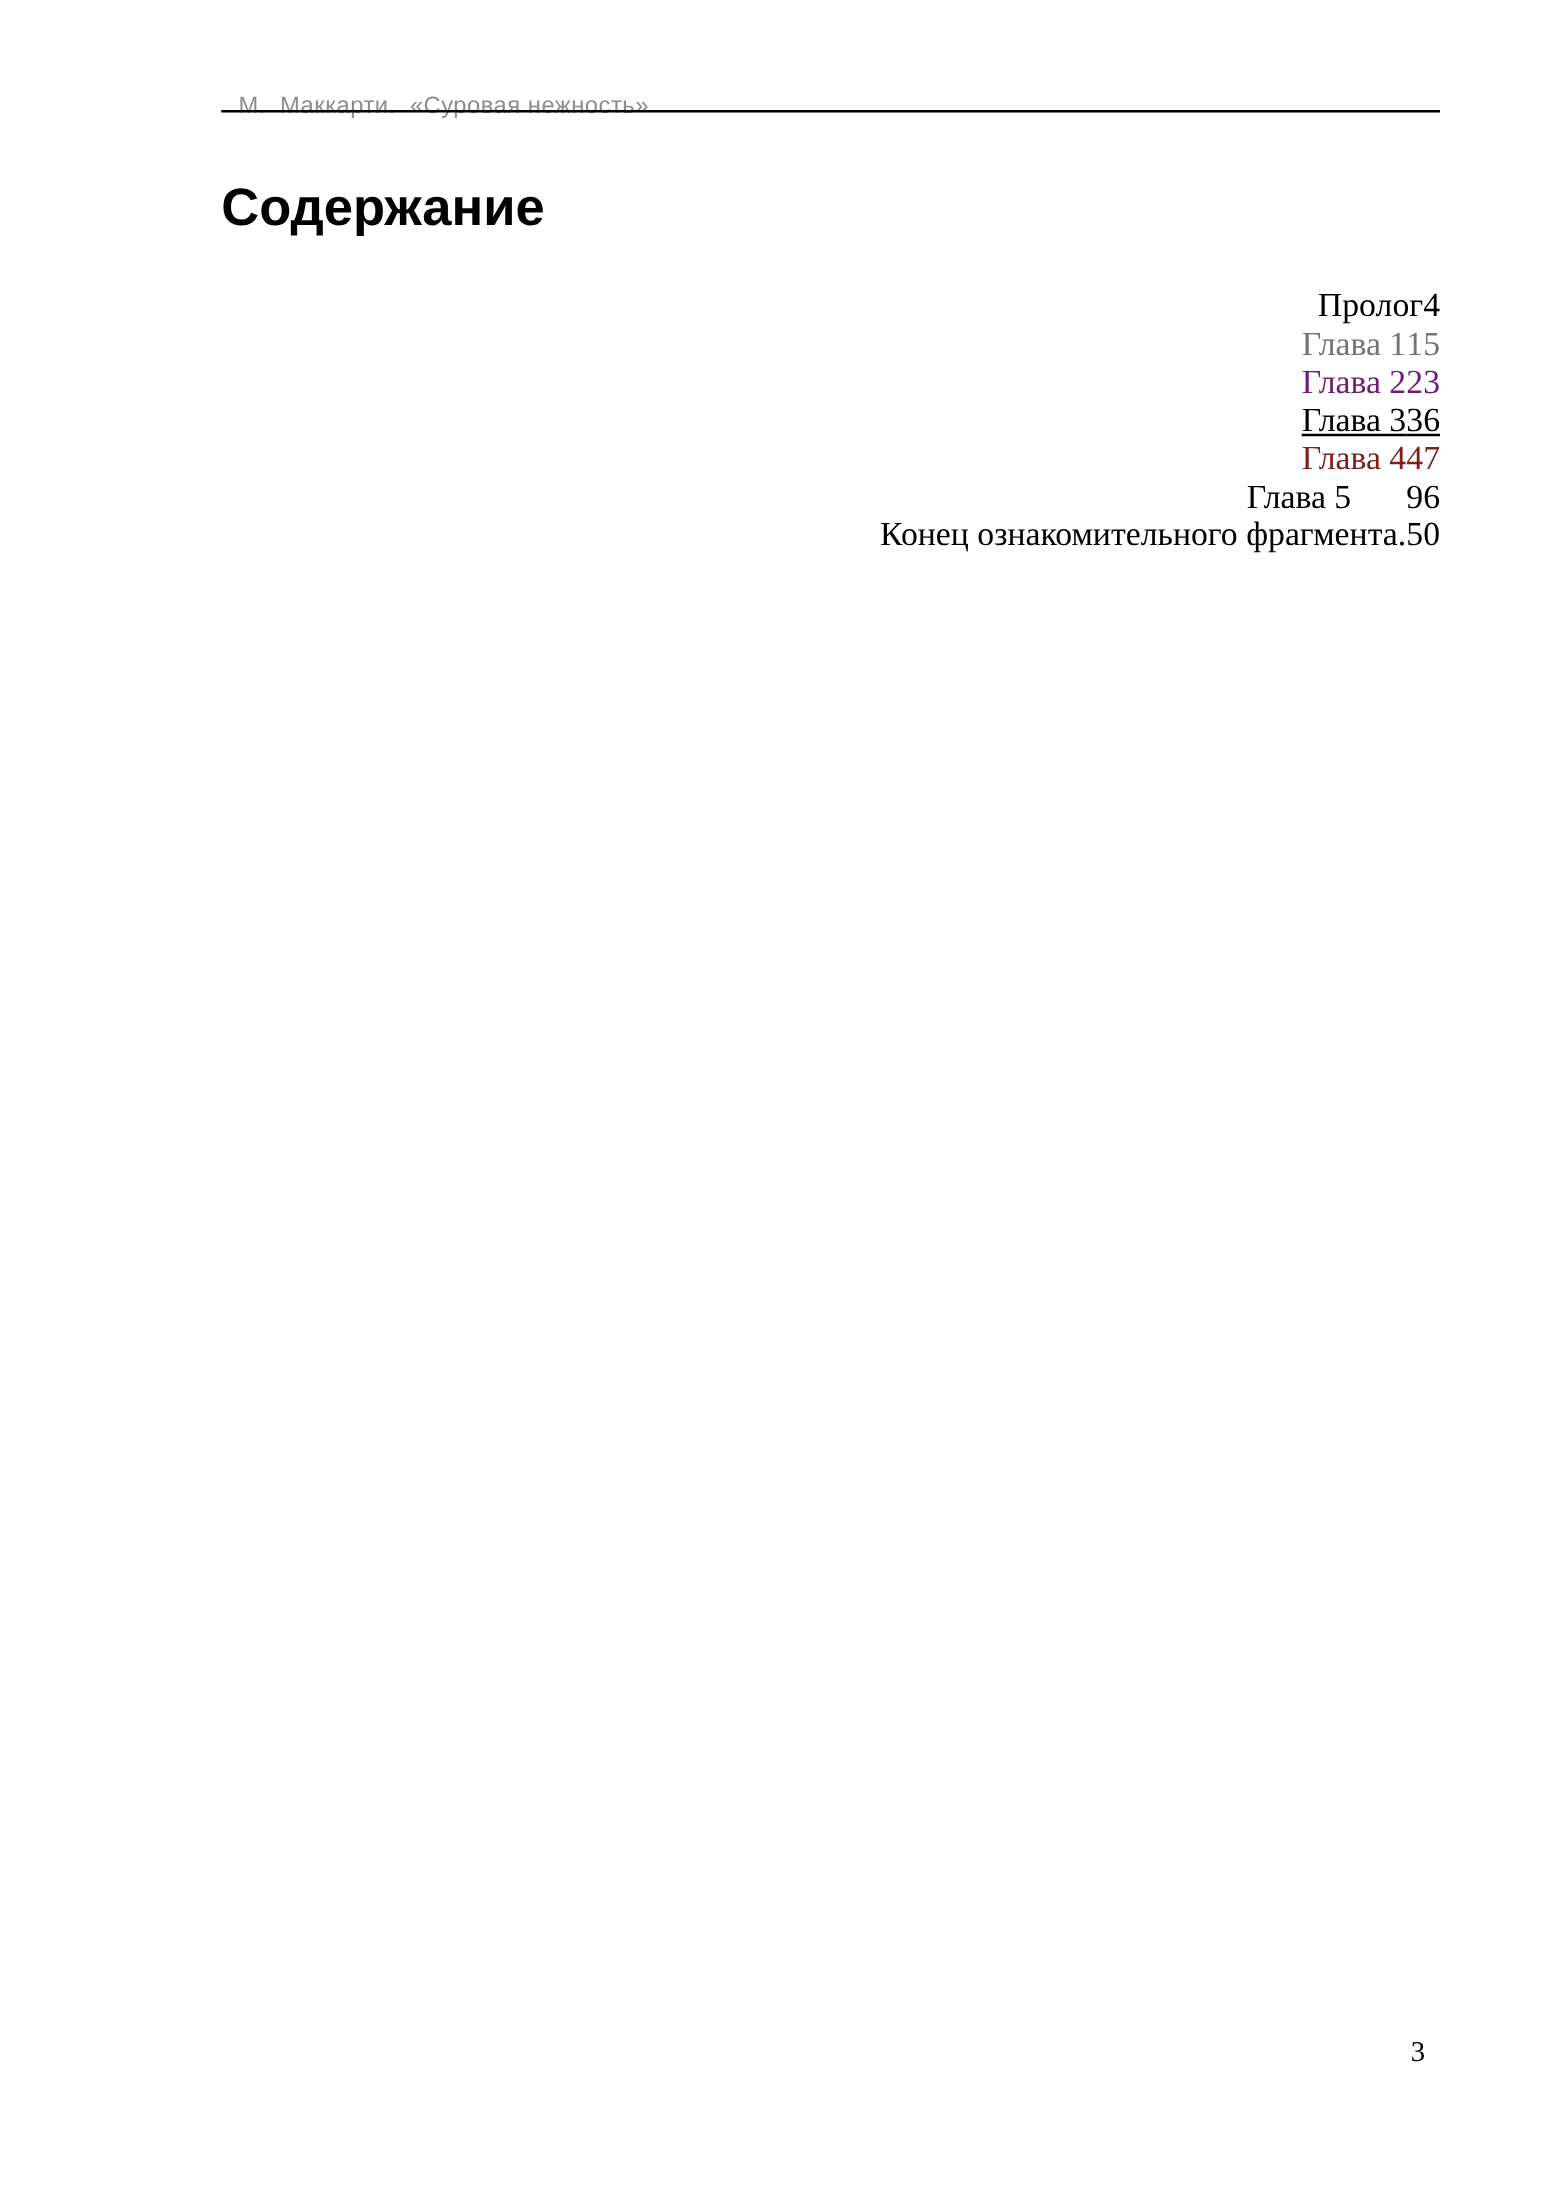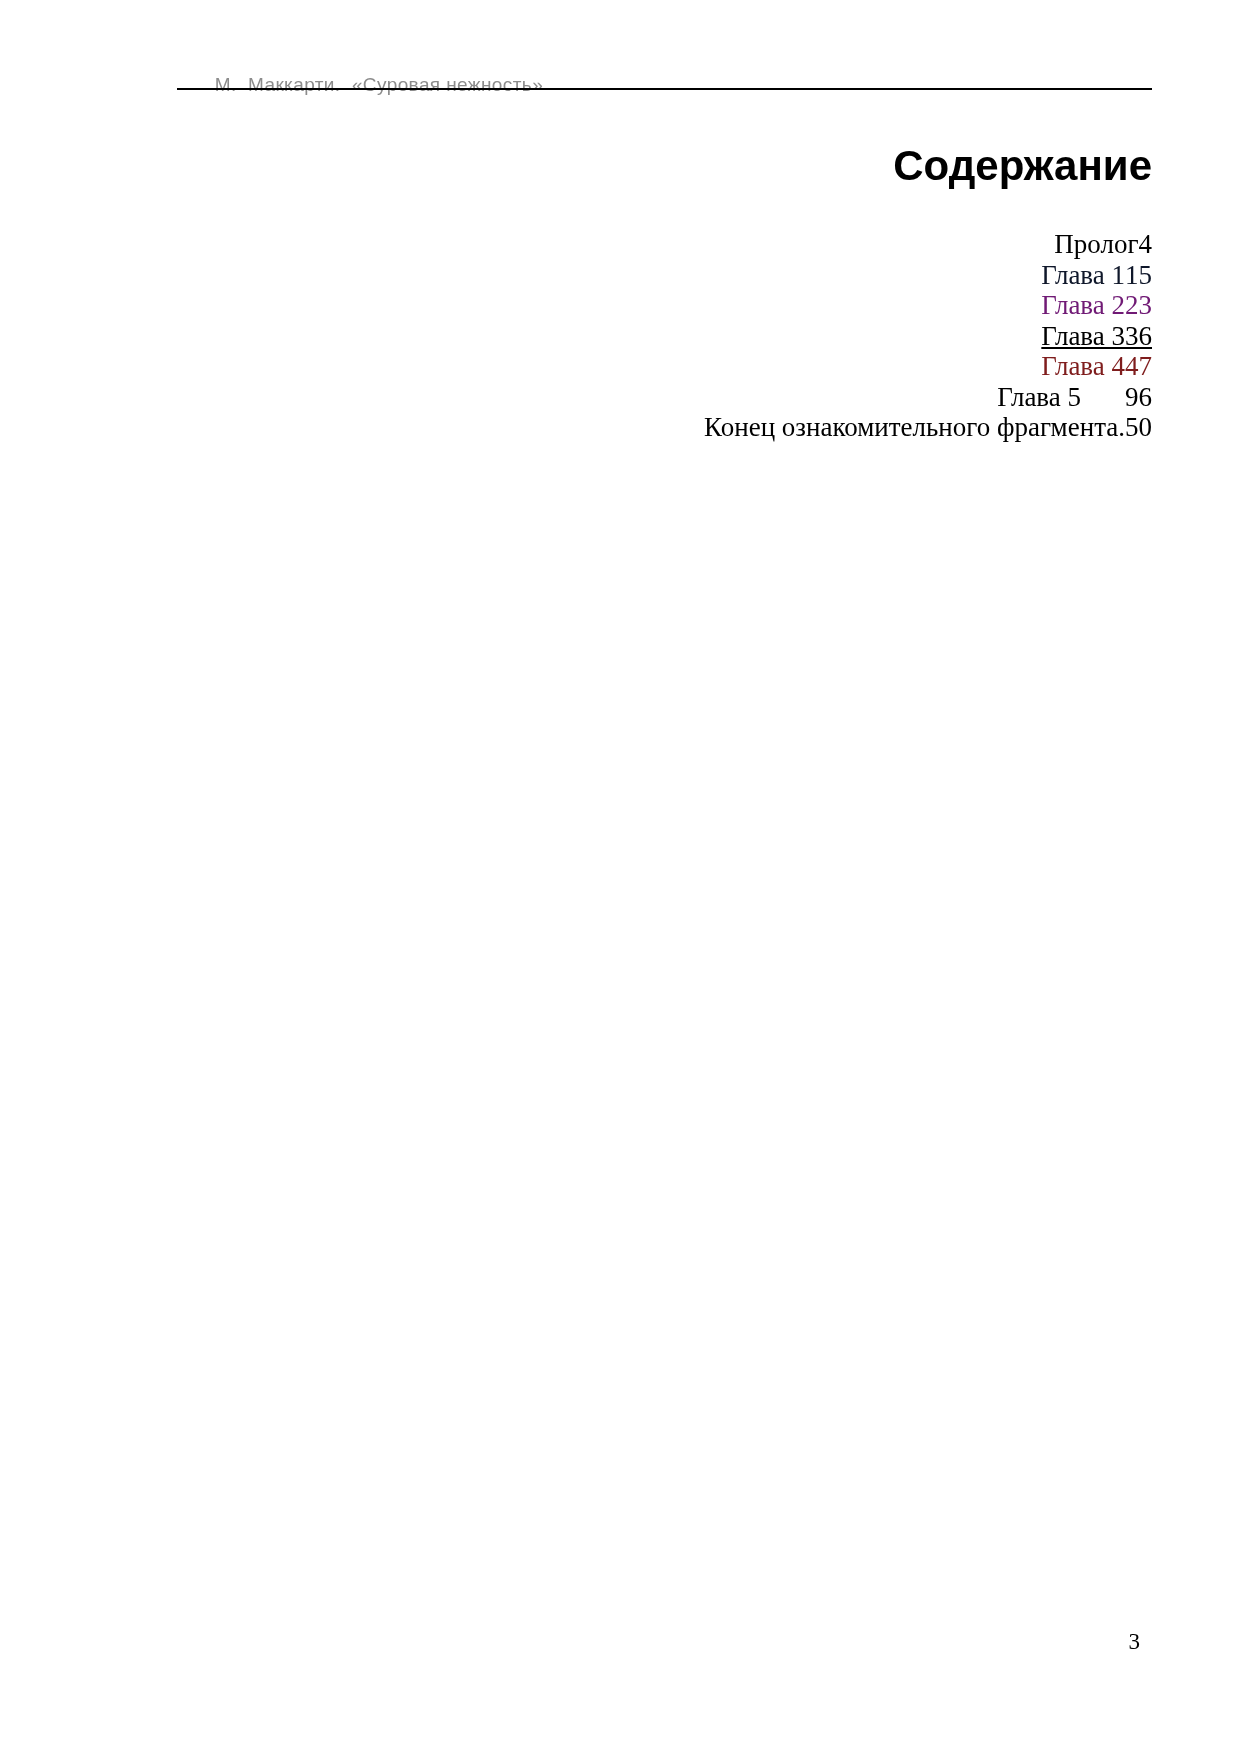"М. Маккарти. «Суровая нежность»" .running-header { left: 192px -> 168px }
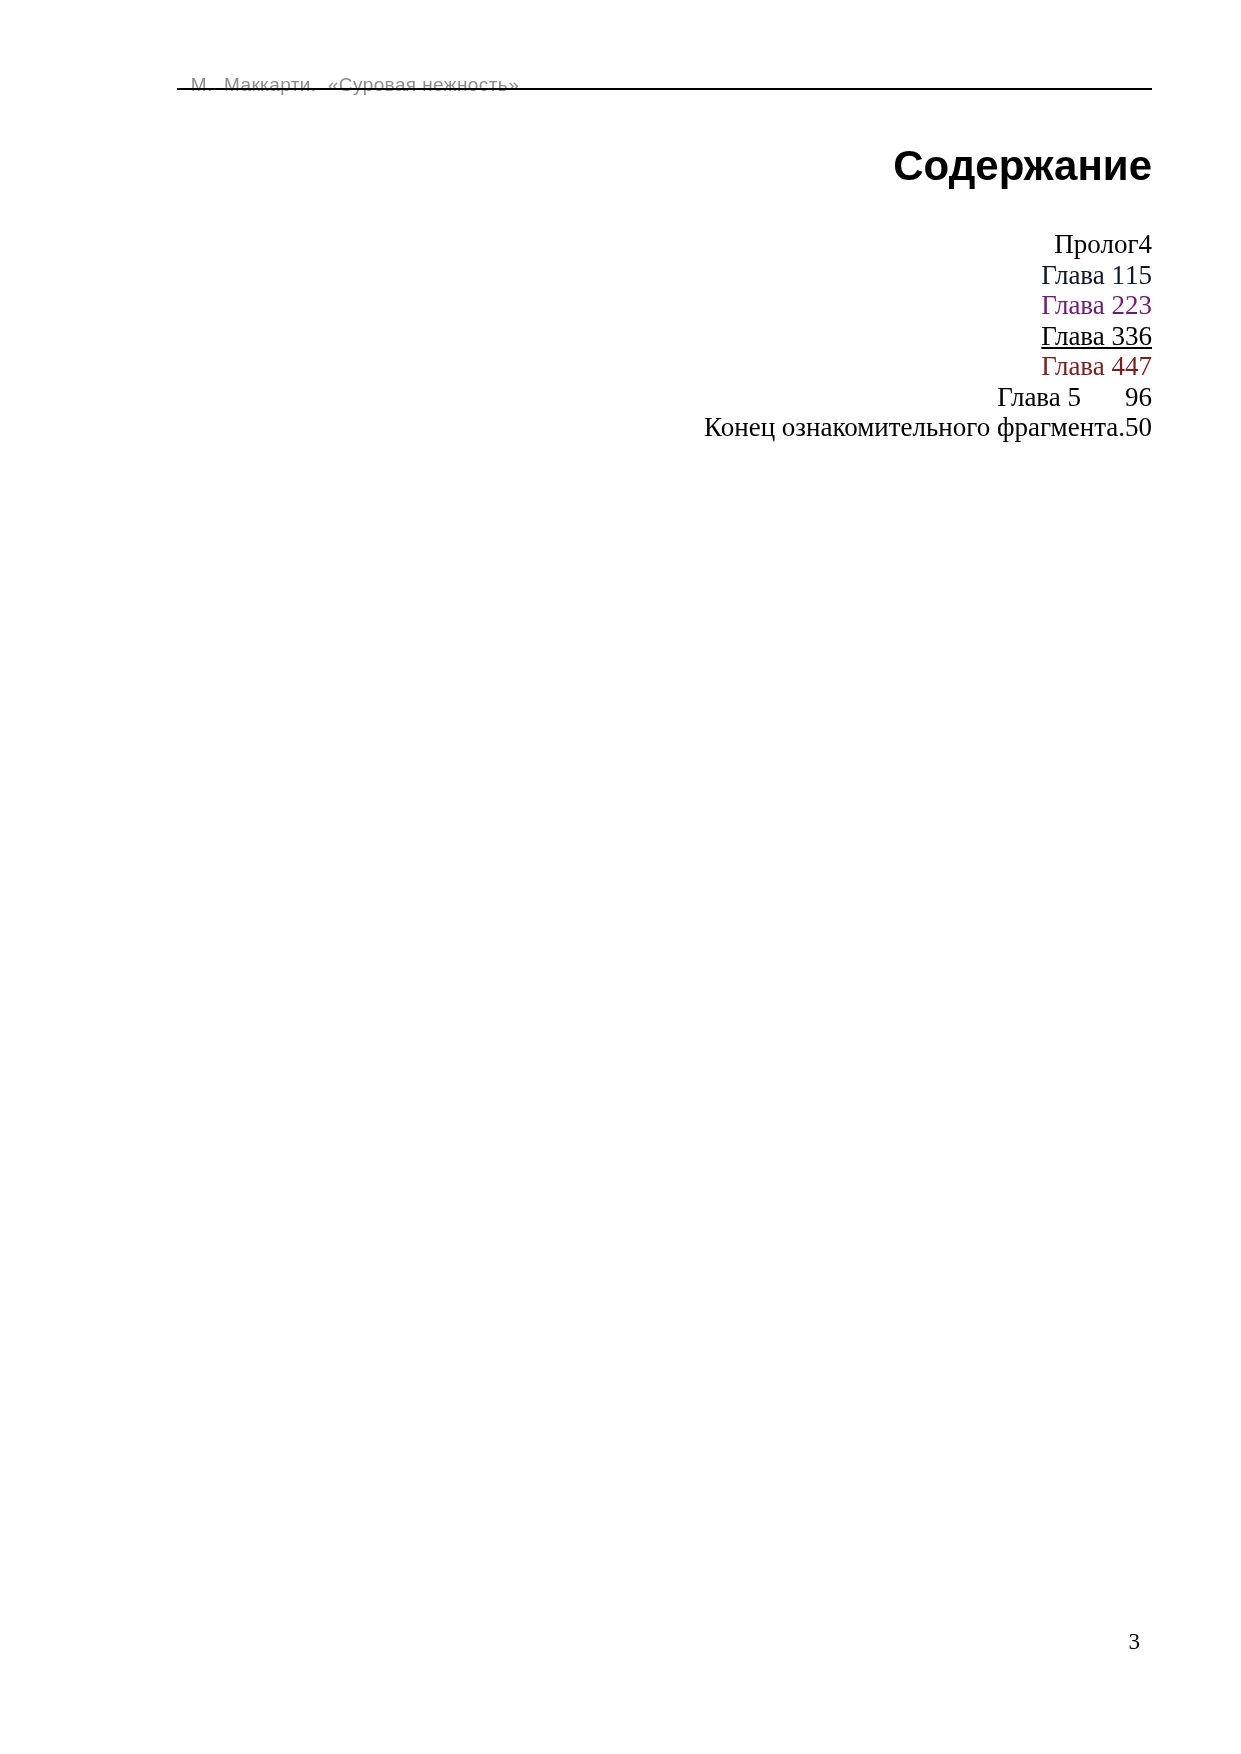"Содержание" .toc-title { text-align: right -> left }
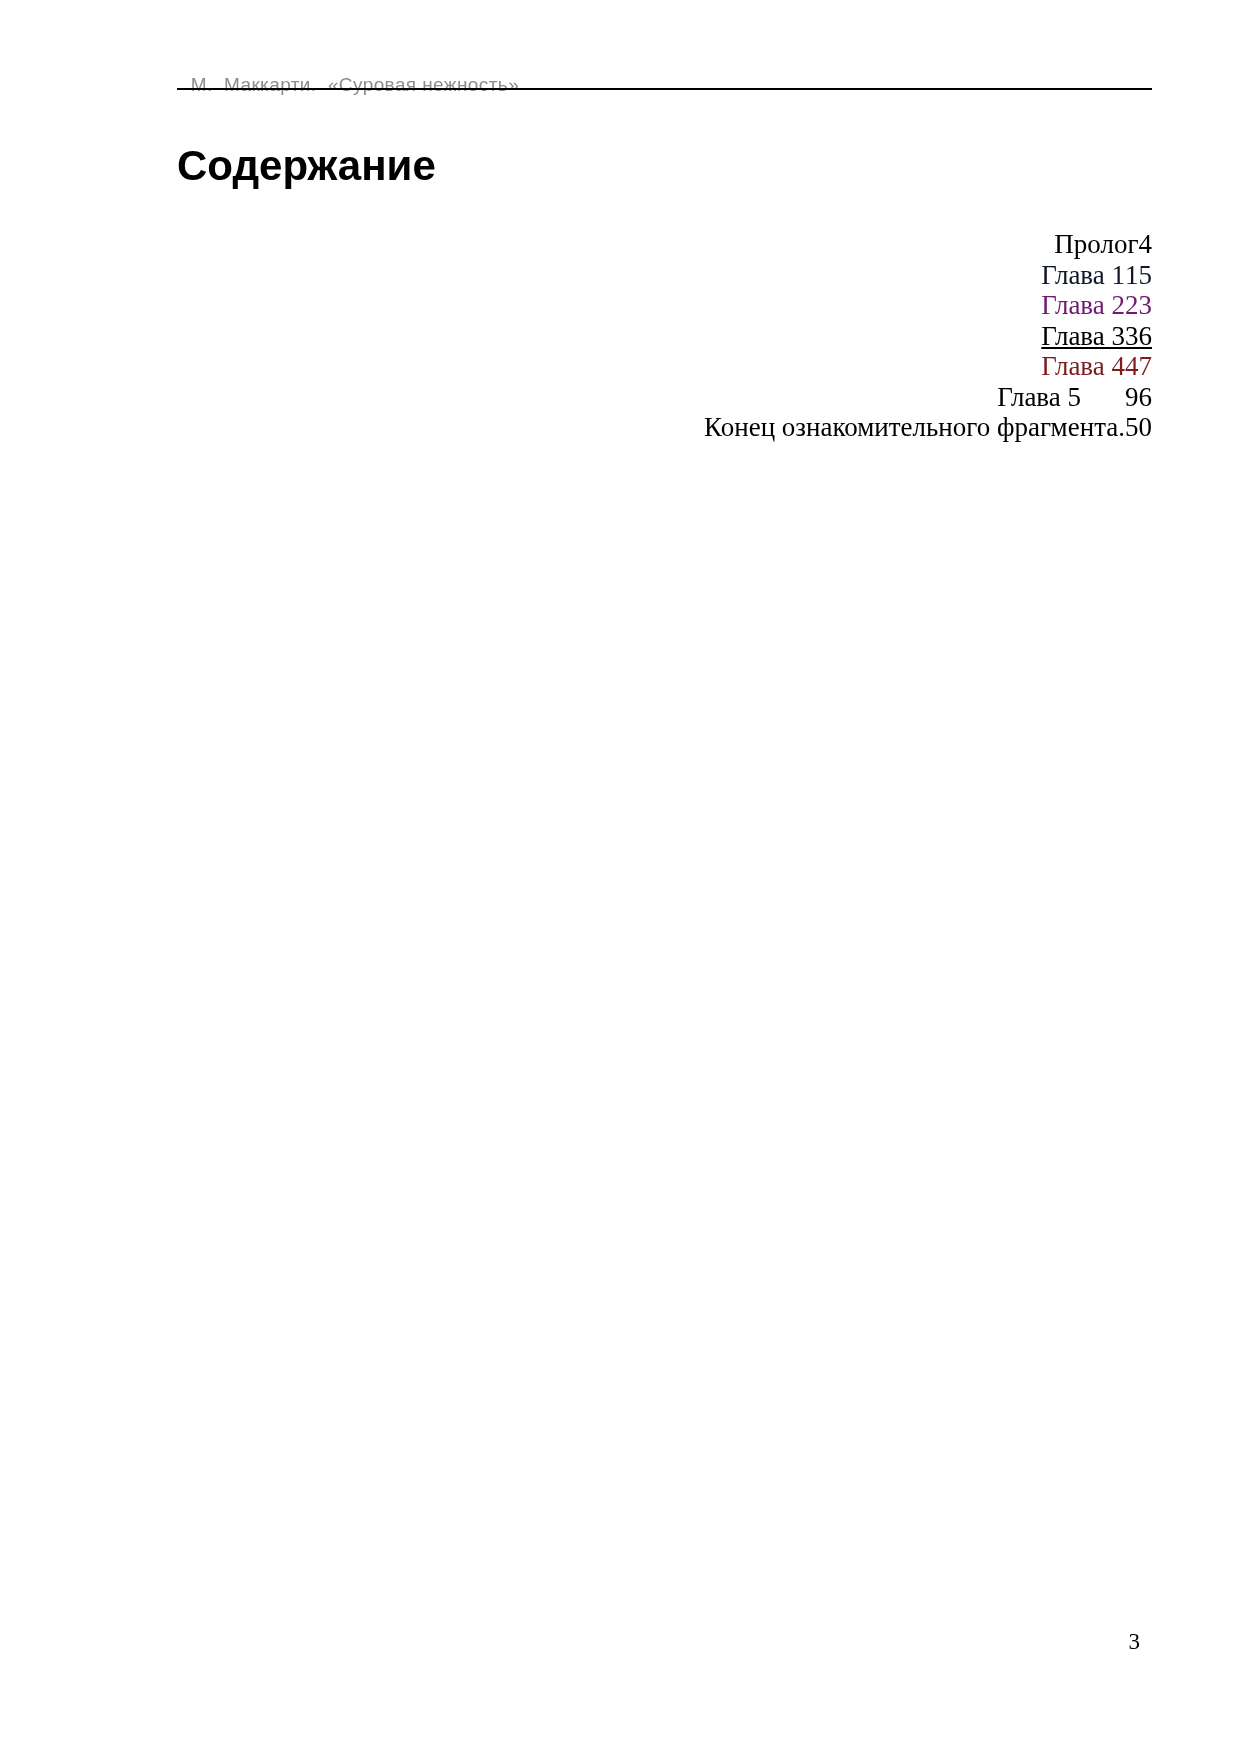"Глава 1" div.toc-row { color: #0f172a -> #737373 }
